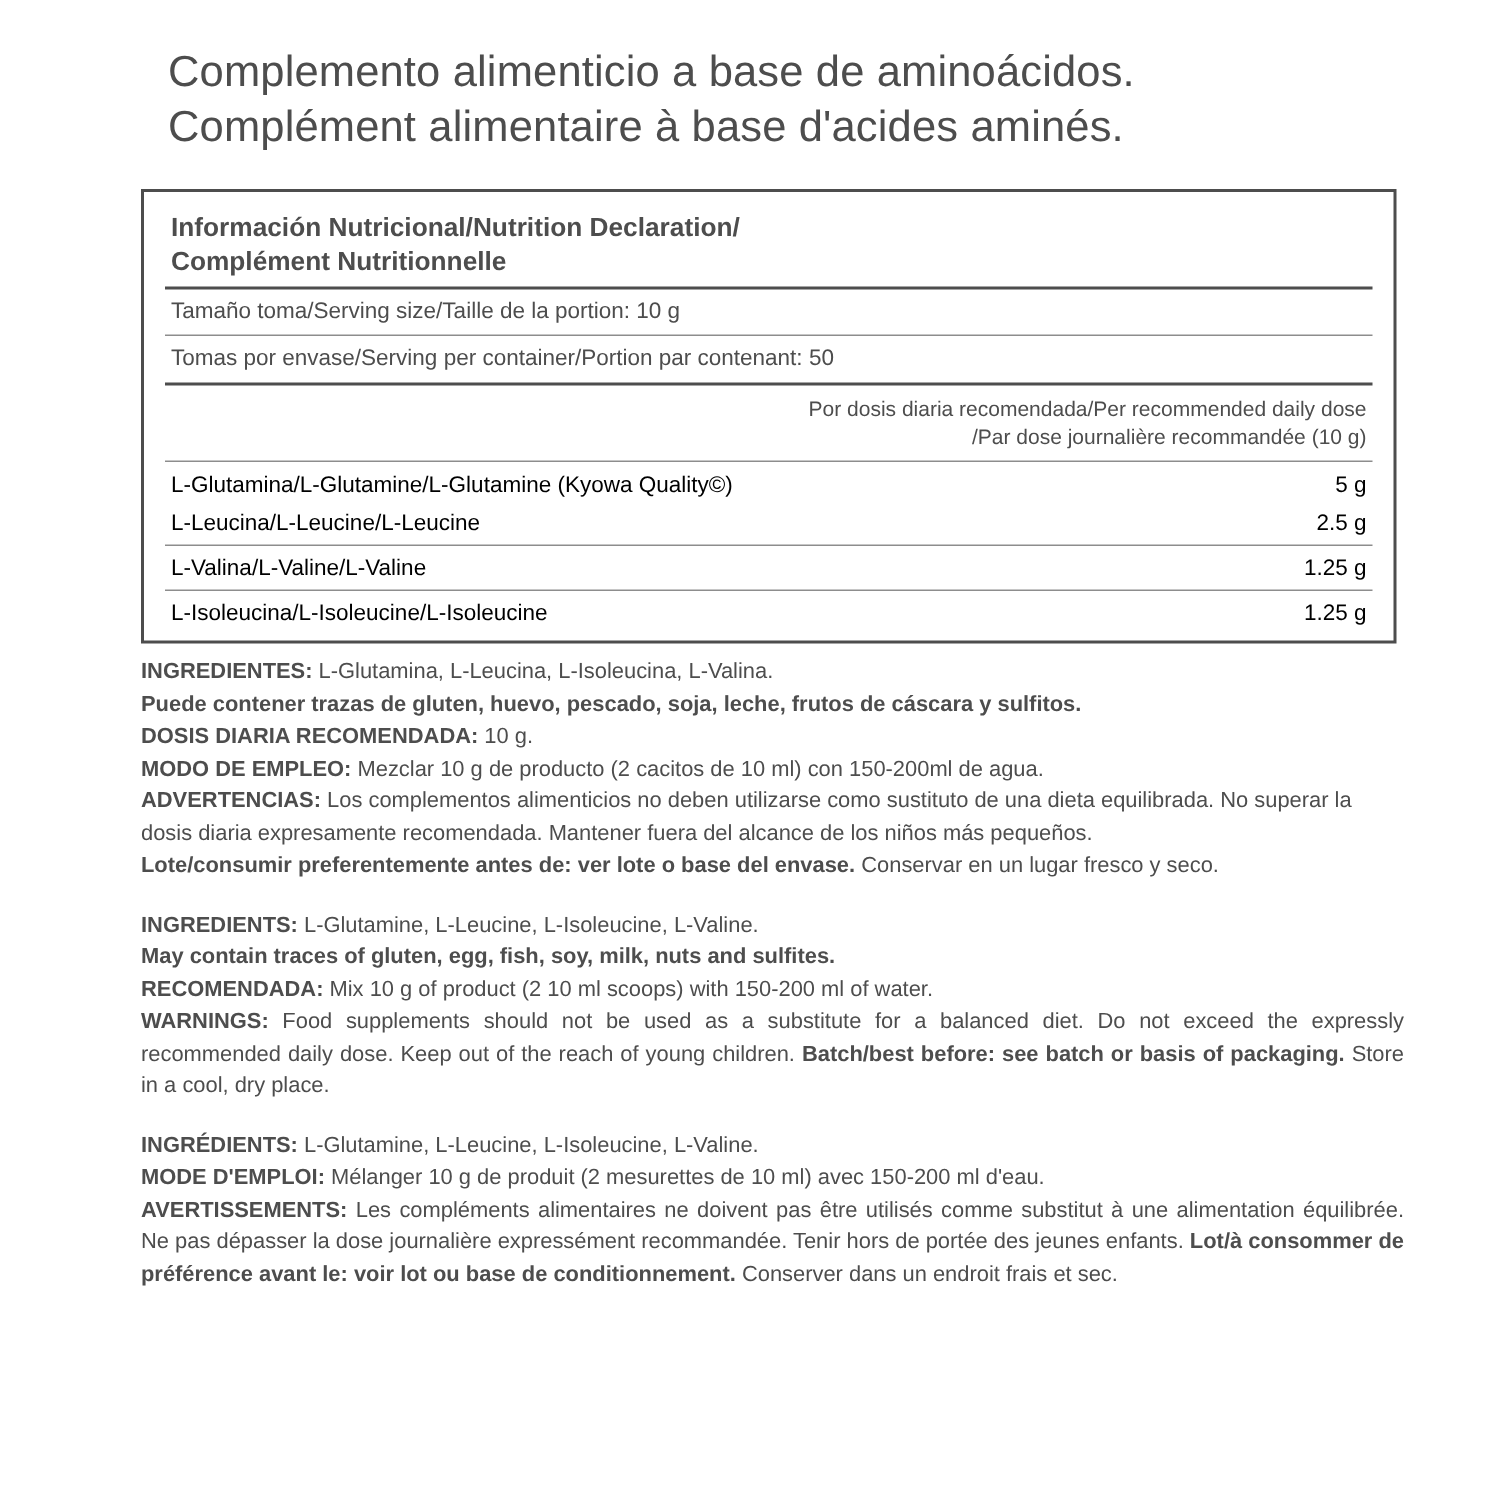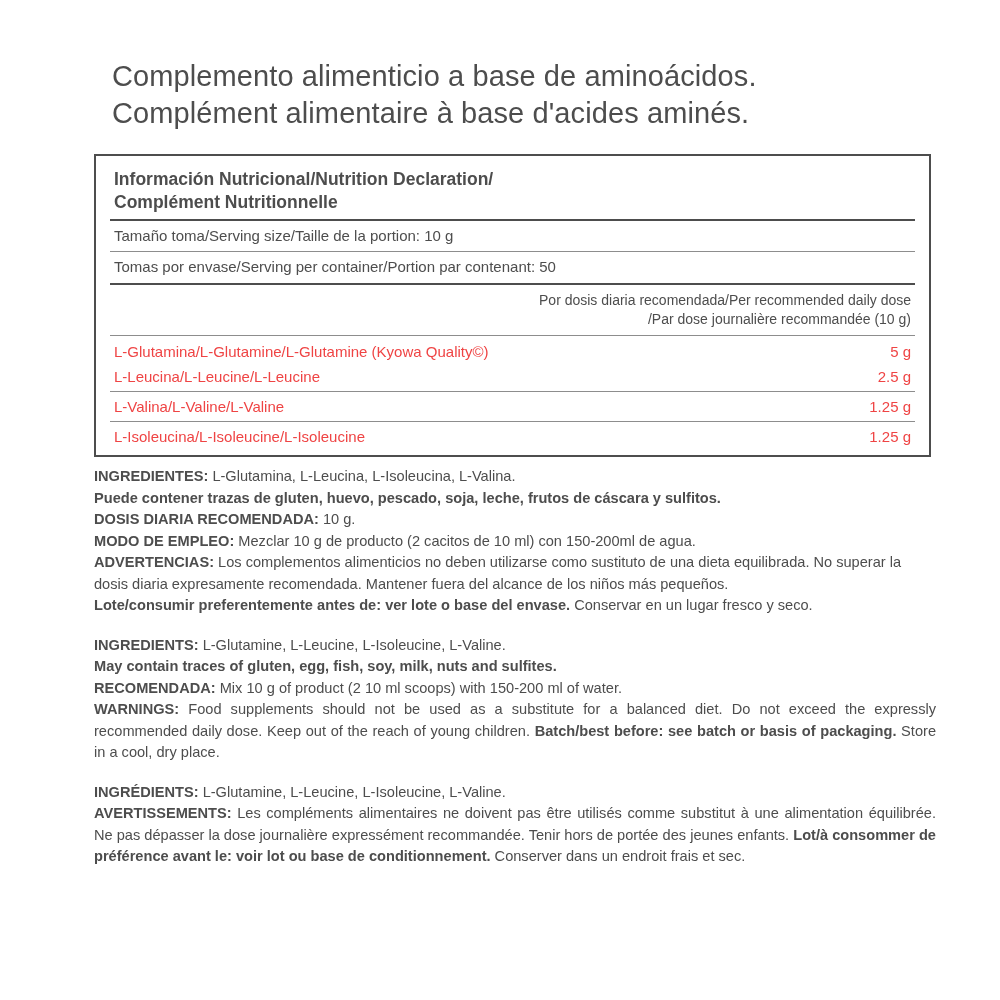"Complemento alimenticio a base de" .page { margin-top: 28px -> none }
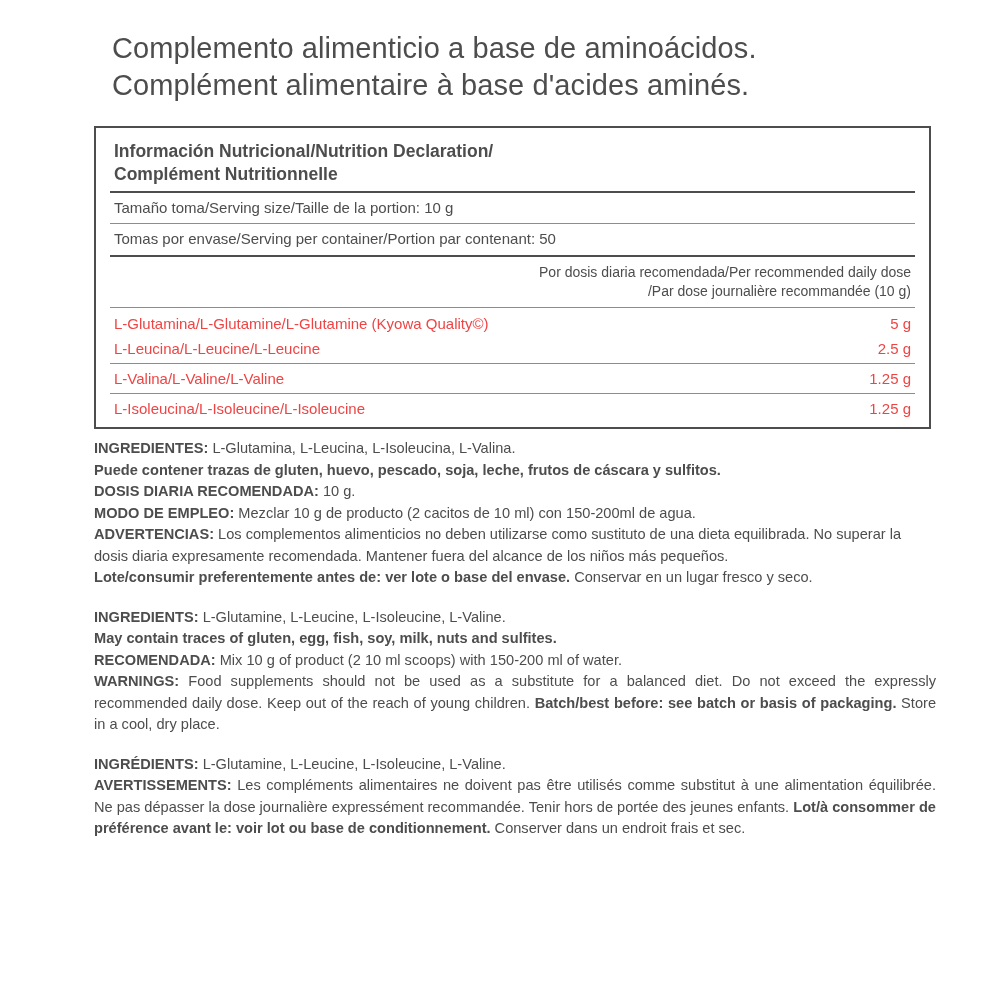"L-Glutamina/L-Glutamine/L-Glutamine" .amino-row { color: #ef4444 -> #000000 }
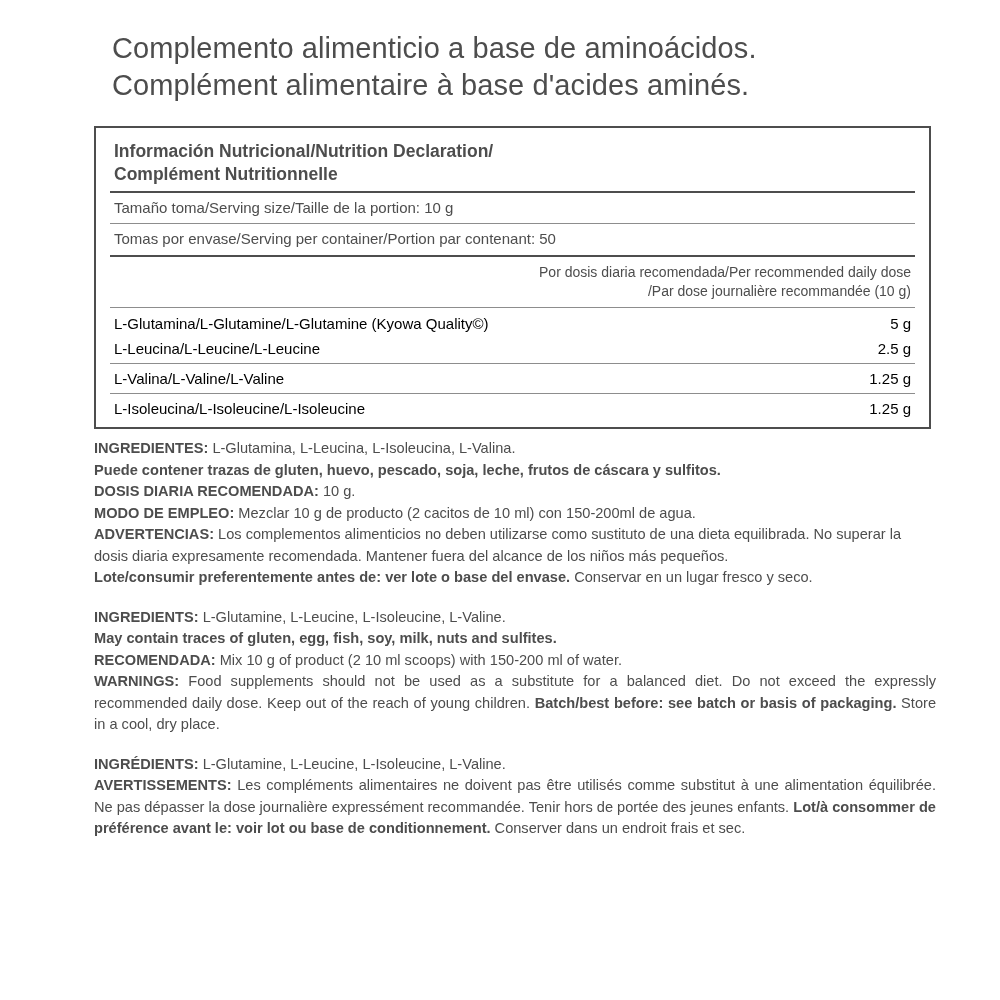"MODE D'EMPLOI: Mélanger 10 g" p.para { html: none -> <p> <span>MODE D'EMPLOI:</span><span> Mélanger 10 g de produit (2 mesurettes de 10 ml) avec 150-200 ml d'eau.</span> </p> }
